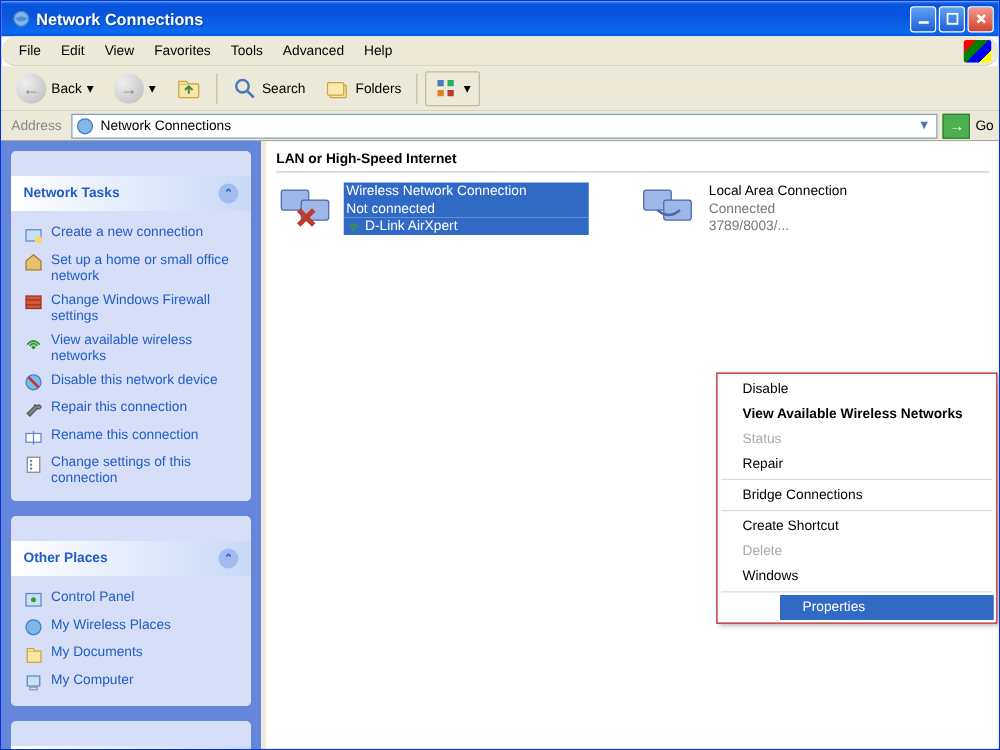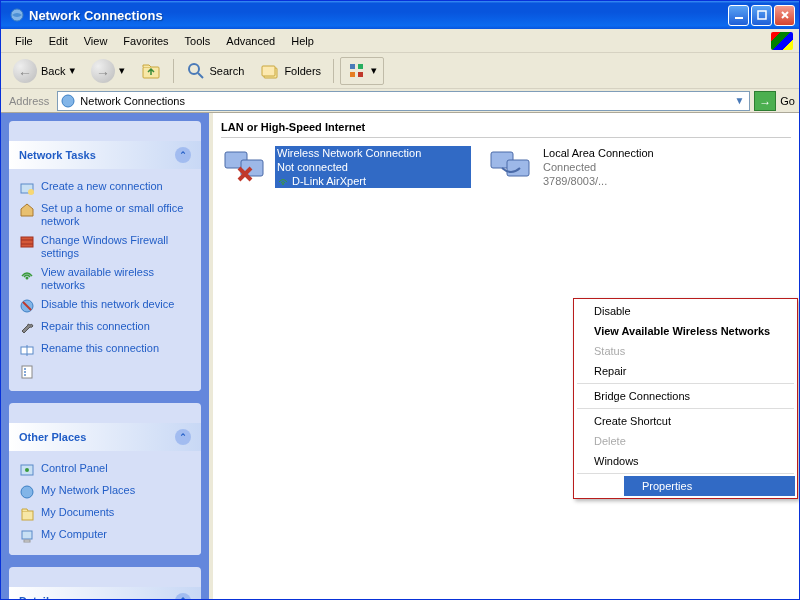"File" .menubar { border-radius: none -> 12px }
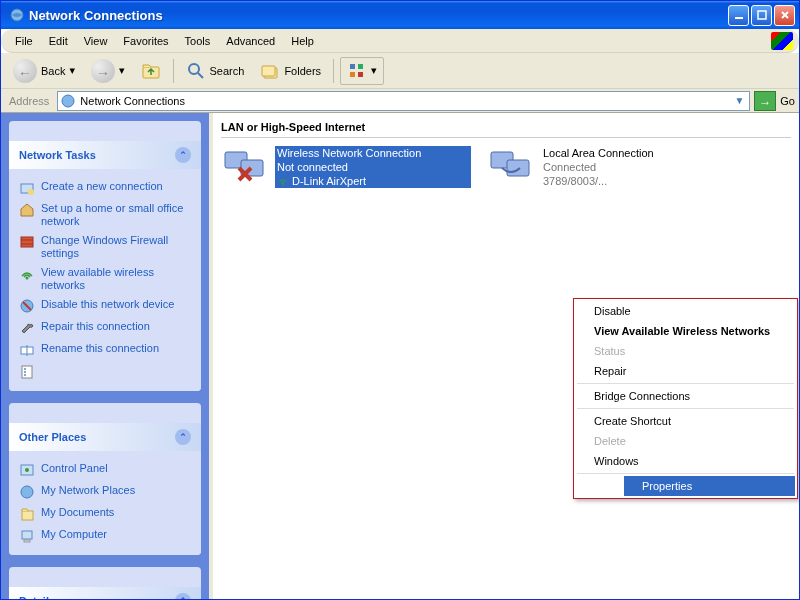"Wireless Network Connection" .conn-list { gap: 16px -> 40px }
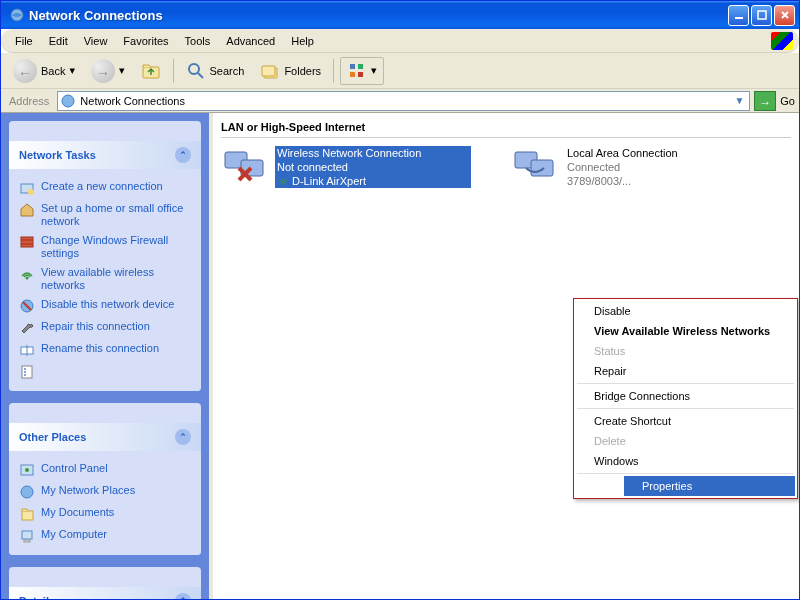"Change settings of this connection" span { html: none -> <span>Change settings of this connection</span> }
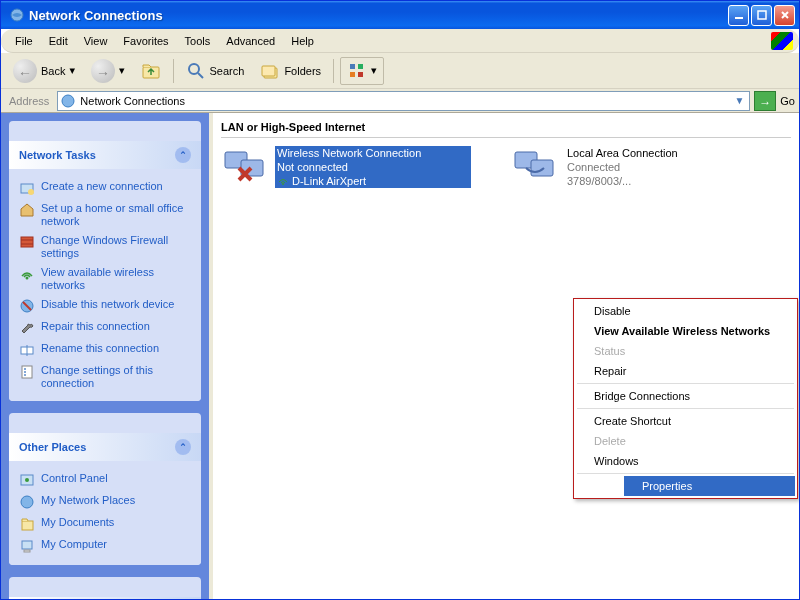"My Network Places" span { text: Network -> Wireless }
